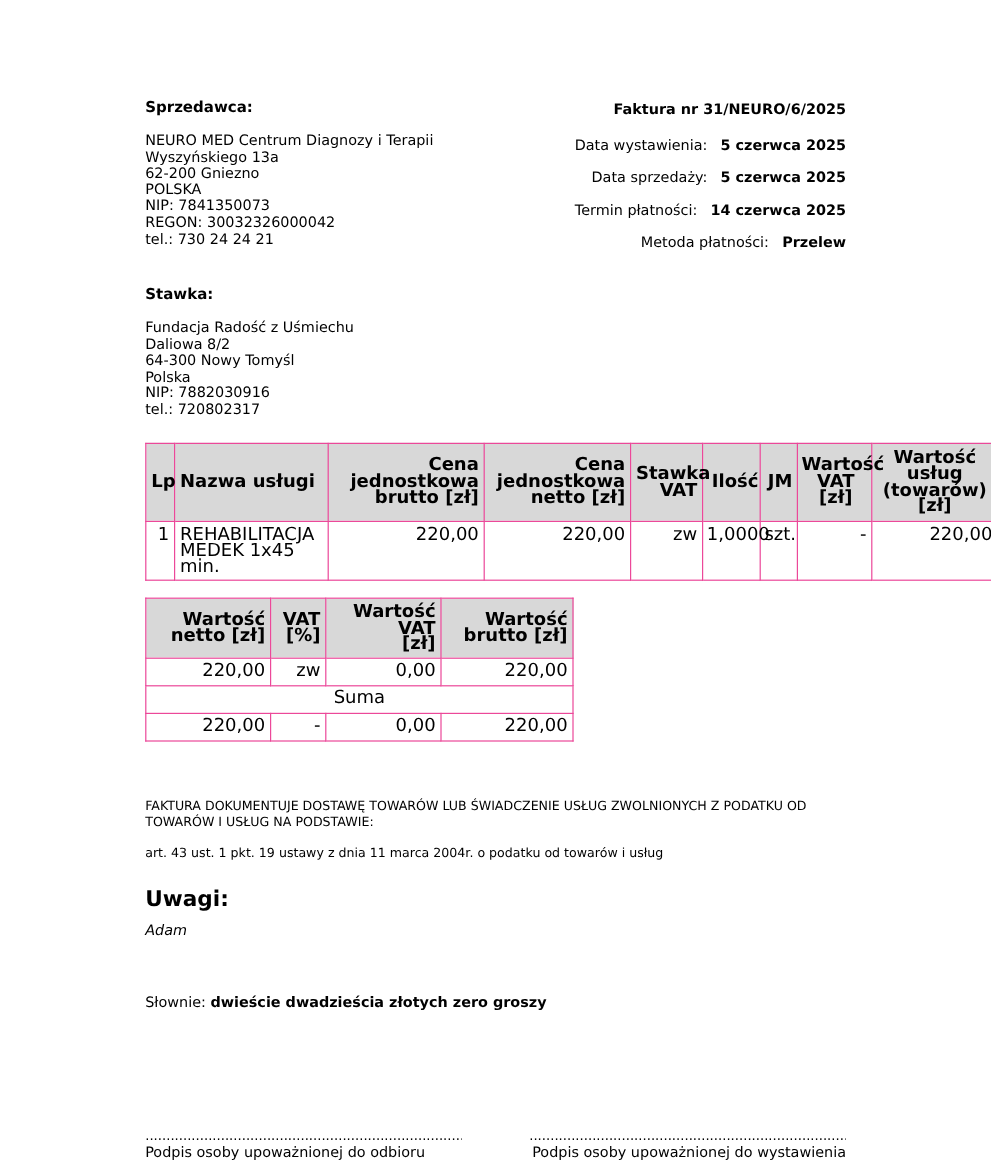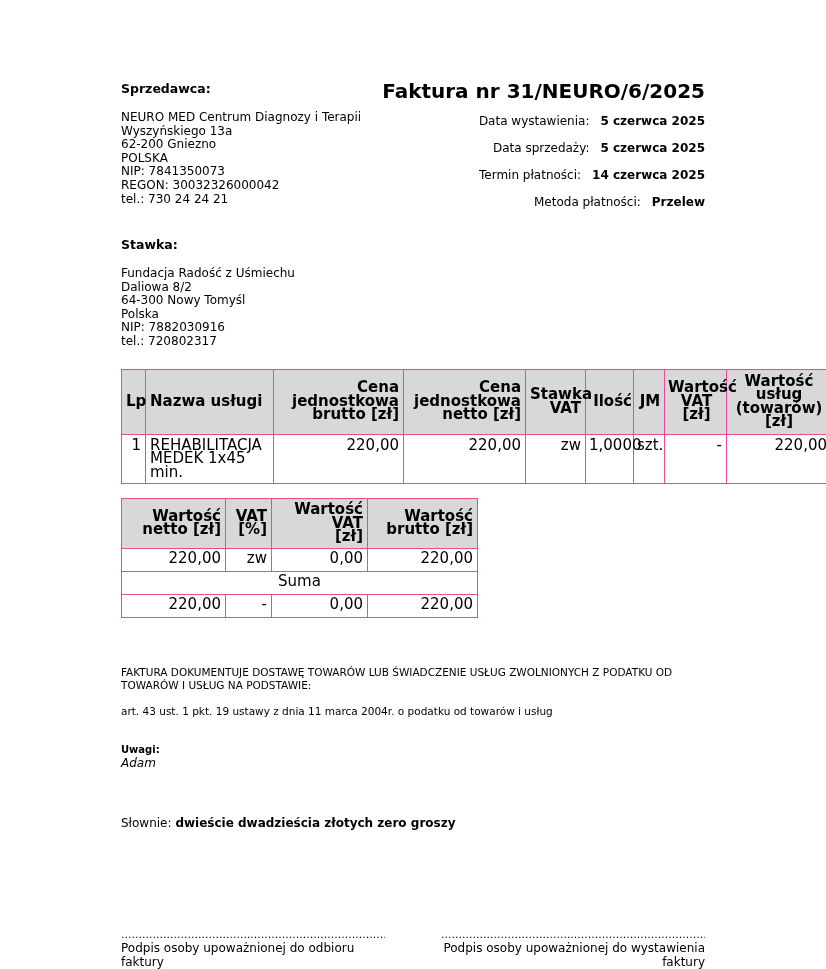"Faktura nr 31/NEURO/6/2025" .invoice-title { font-size: 20px -> 12px }
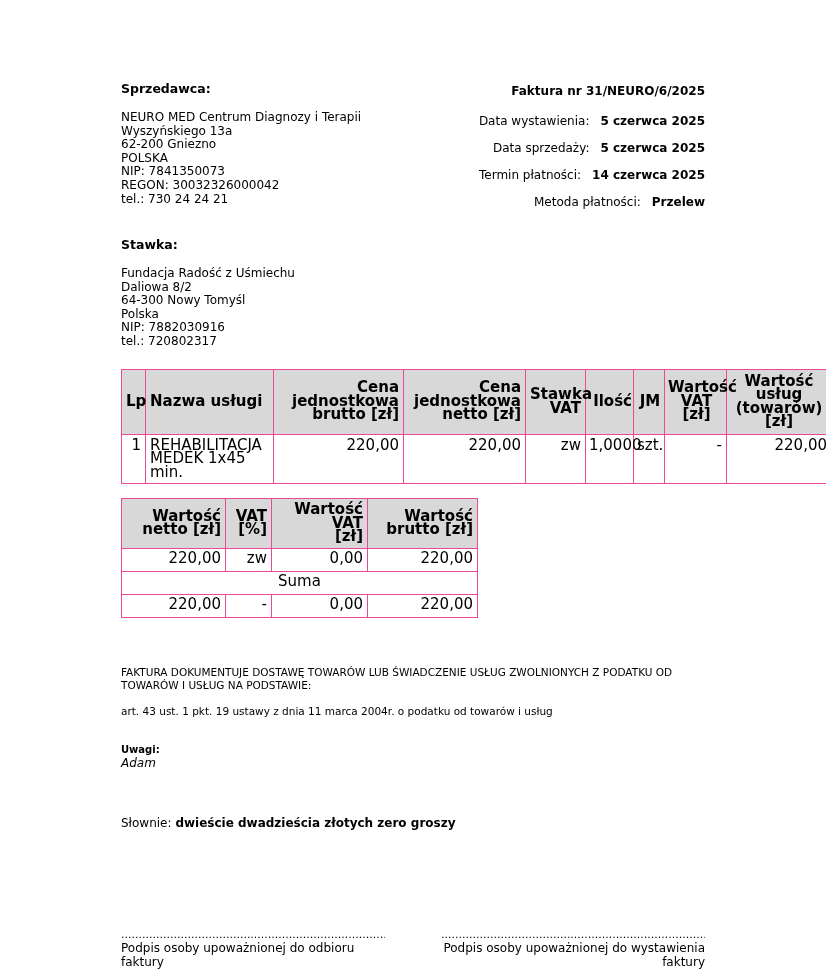"Uwagi:" .notes-heading { font-size: 10px -> 18px; margin-bottom: none -> 12px }
